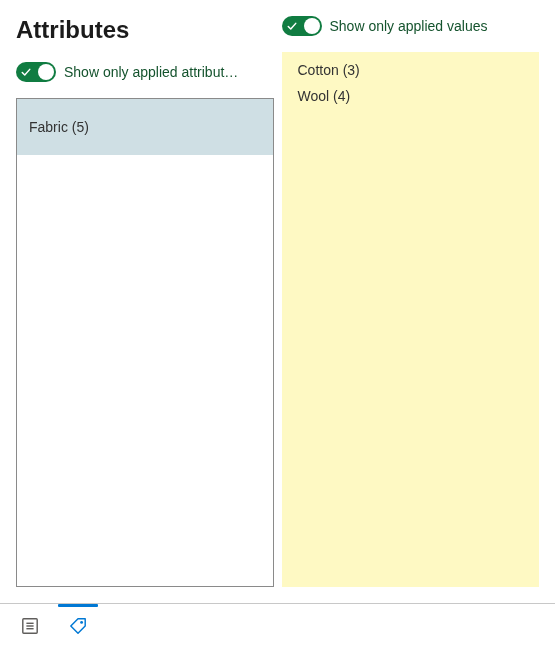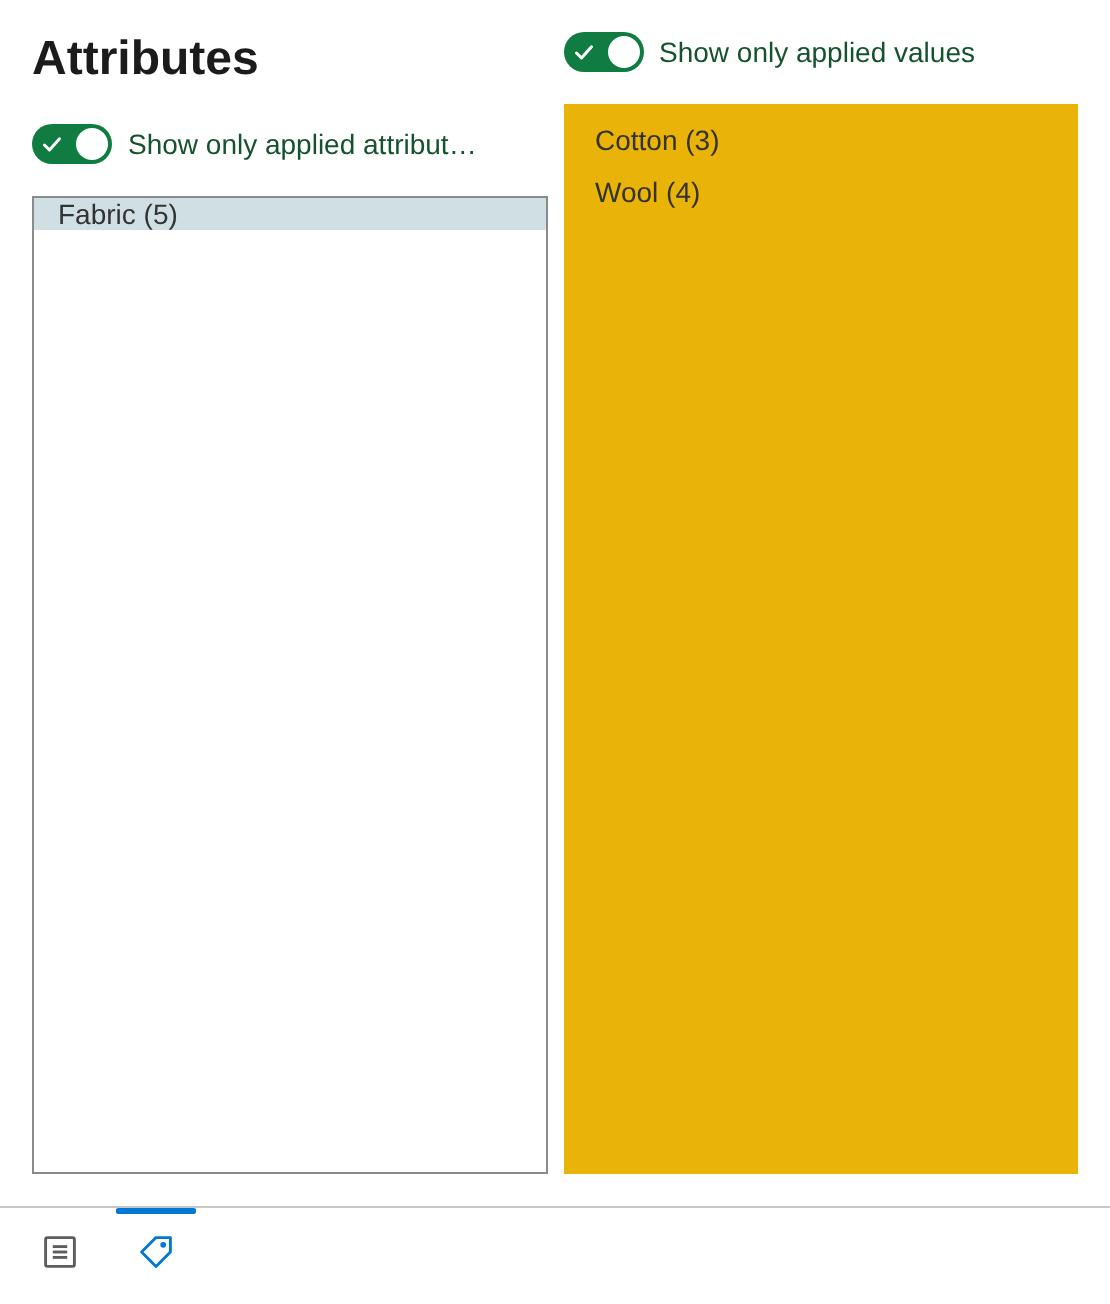"Cotton (3)" .panel-right { background: #eab308 -> #fef9c3 }
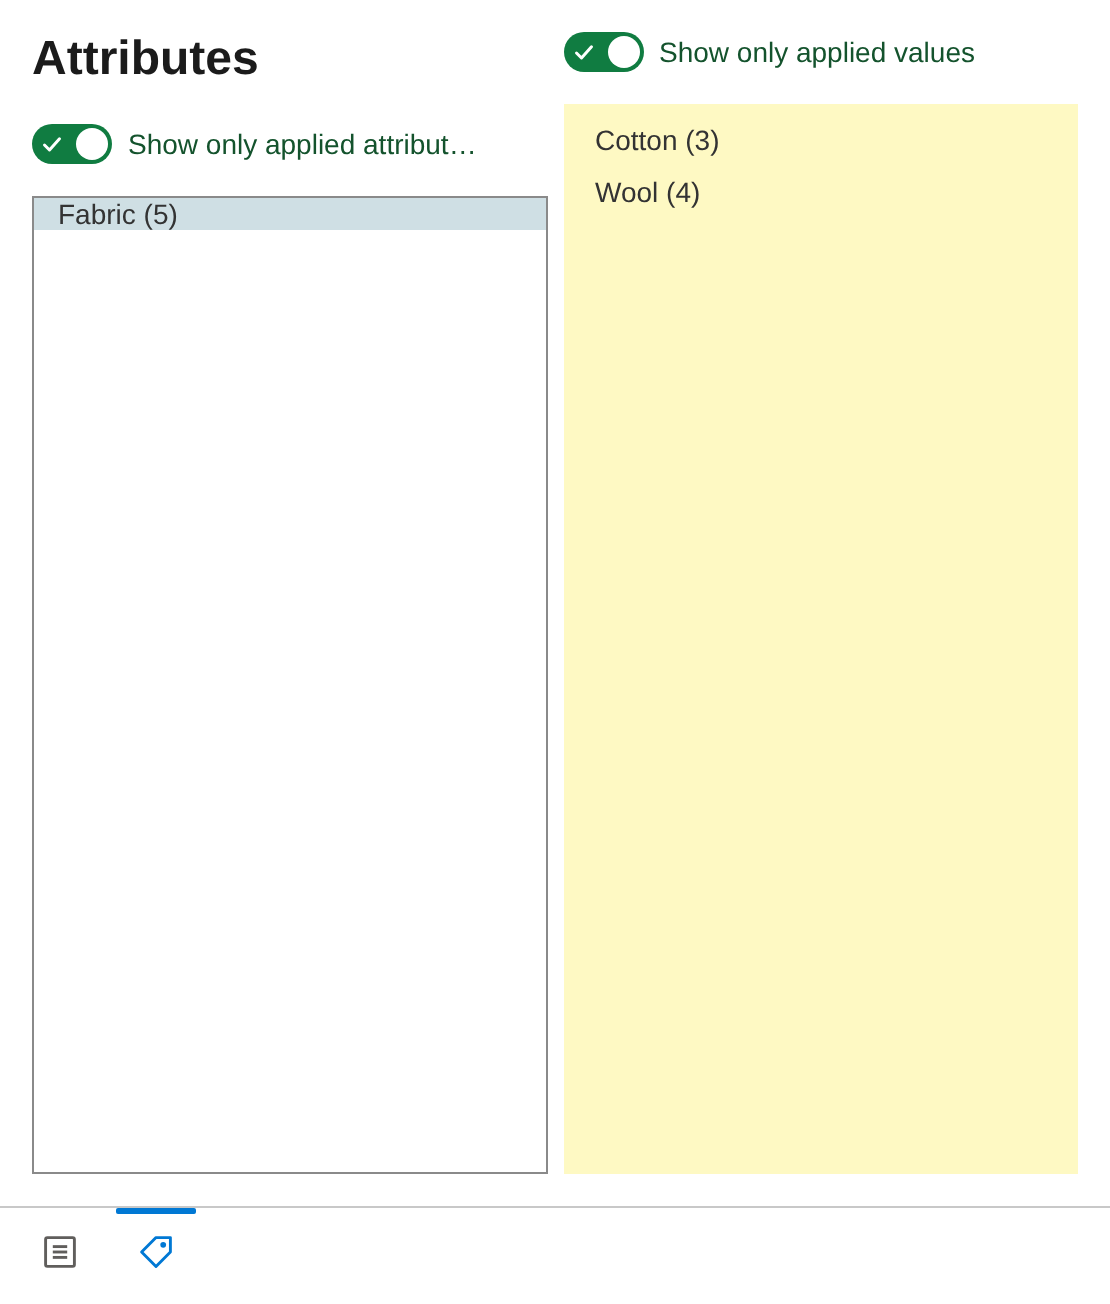"Fabric (5)" .row-item { padding: 0 12px -> 20px 12px }
